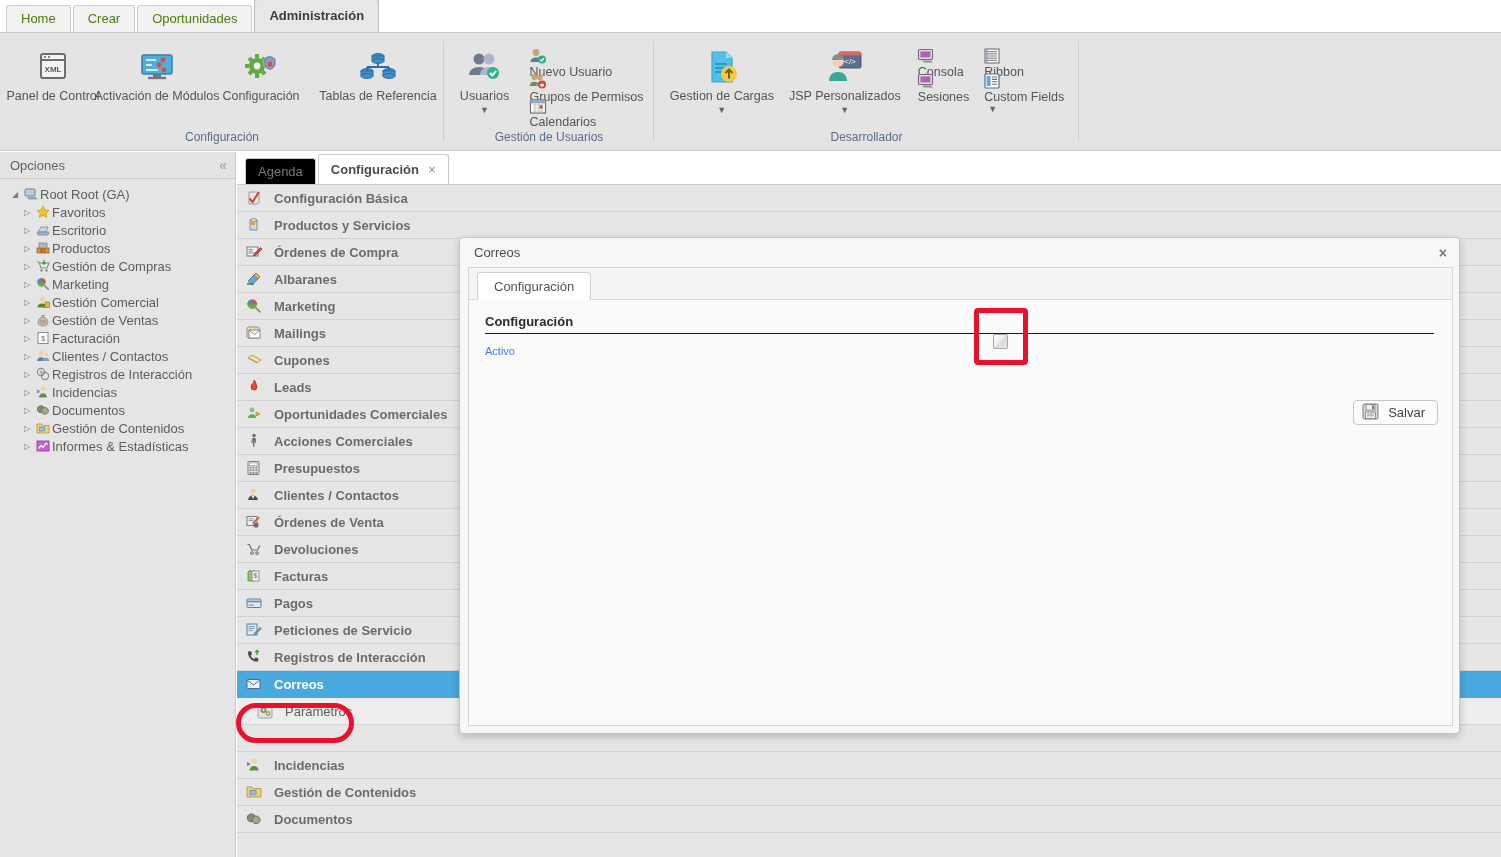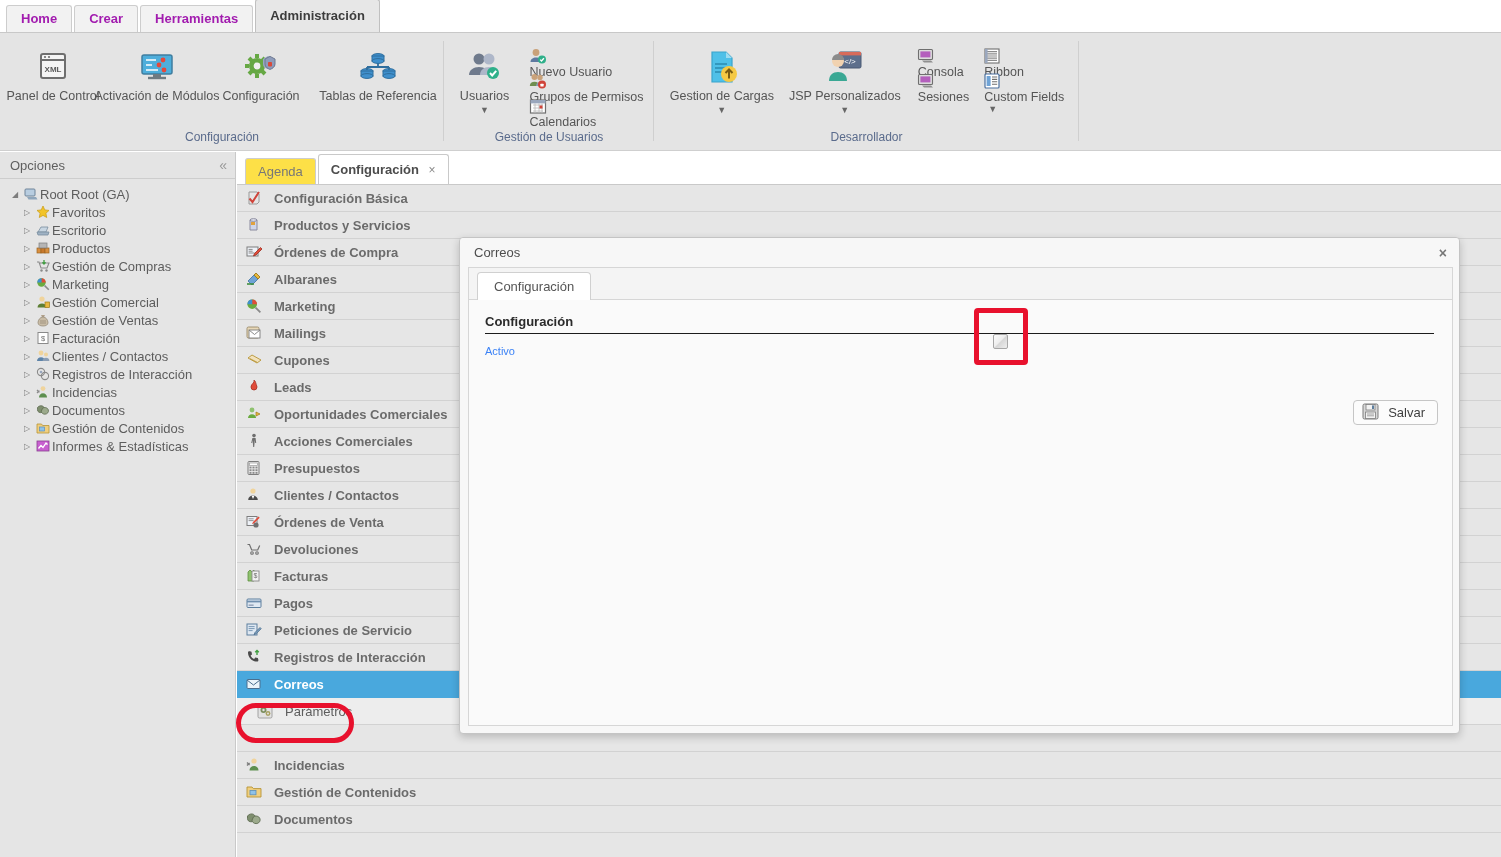"Home" .ribbon-tab { color: #a21caf -> #4d7c0f; font-weight: bold -> none }
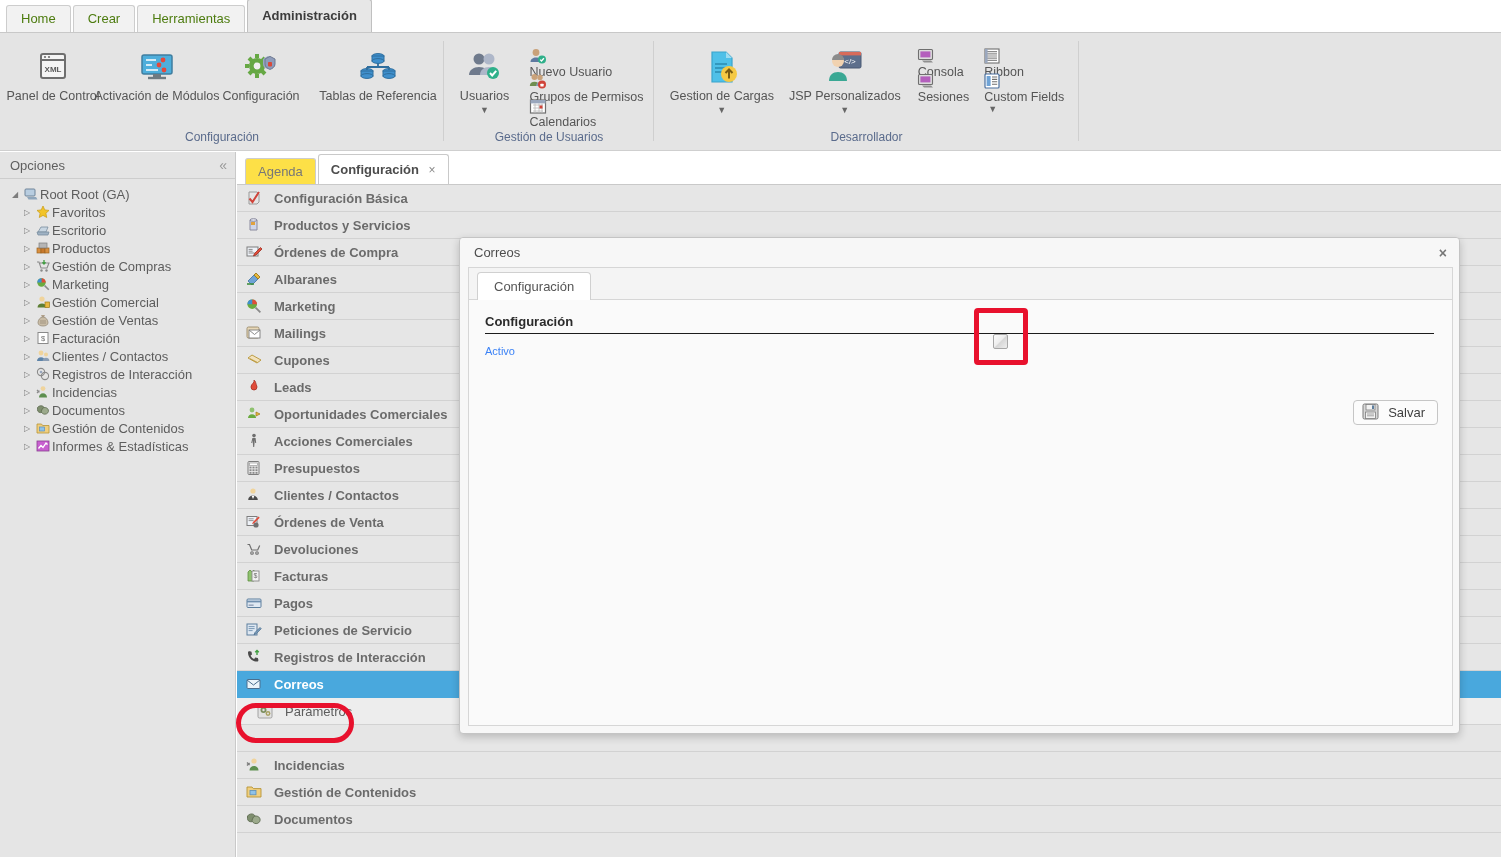"Herramientas" div.ribbon-tab { text: Herramientas -> Oportunidades }
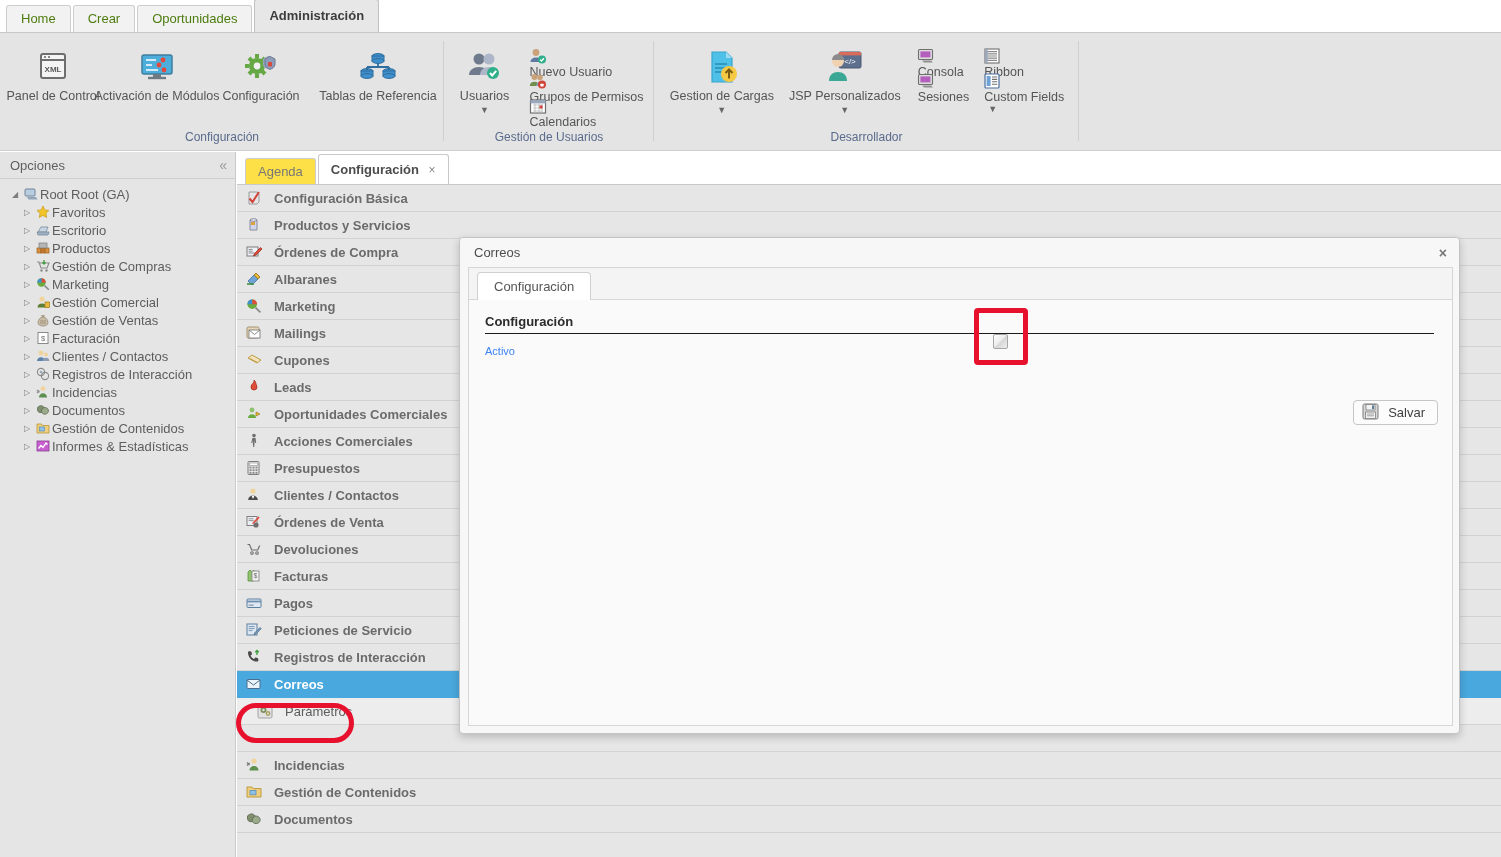"Agenda" .doc-tab { background: #fde047 -> #000000 }
